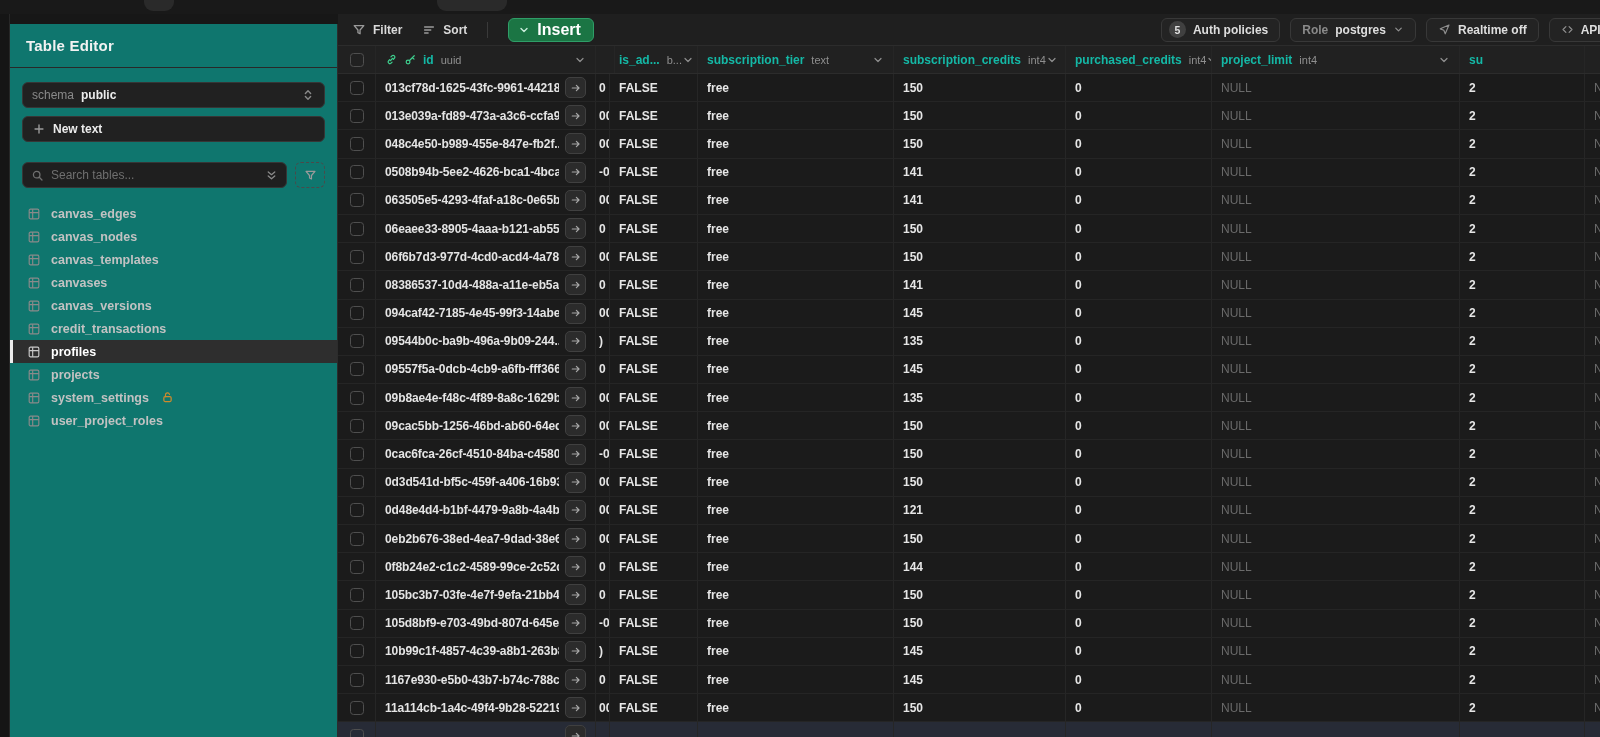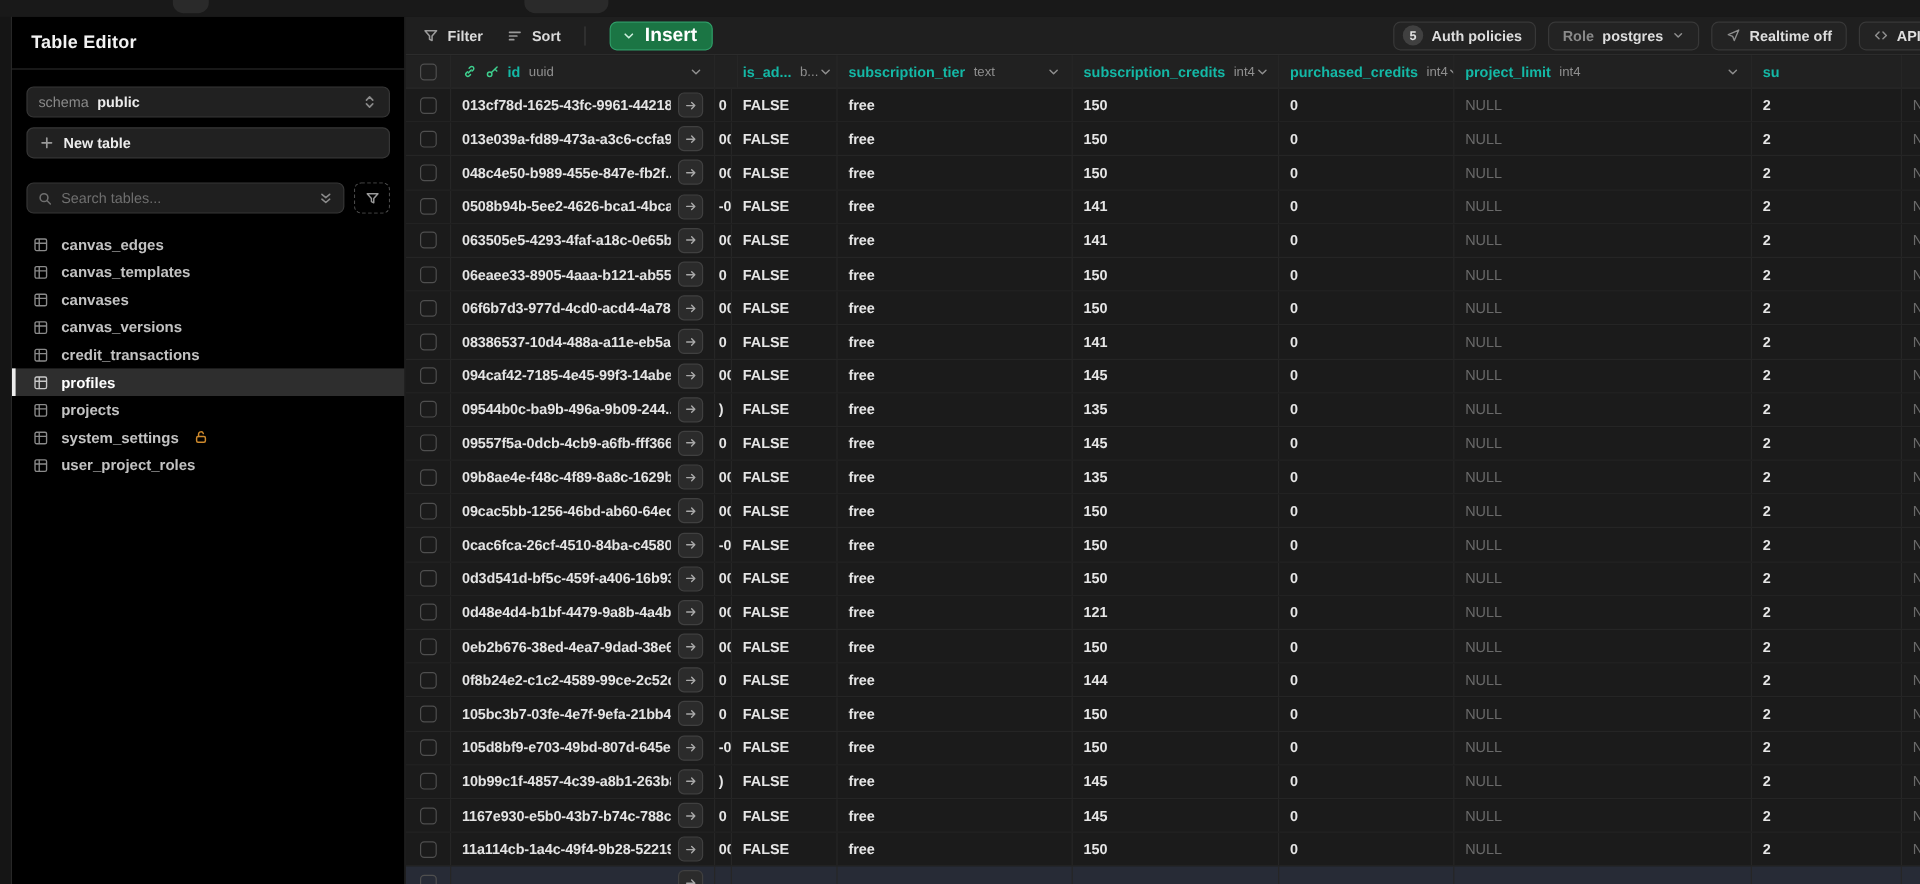"Table Editor" .sidebar { background: #000000 -> #0f766e; top: 14px -> 24px }
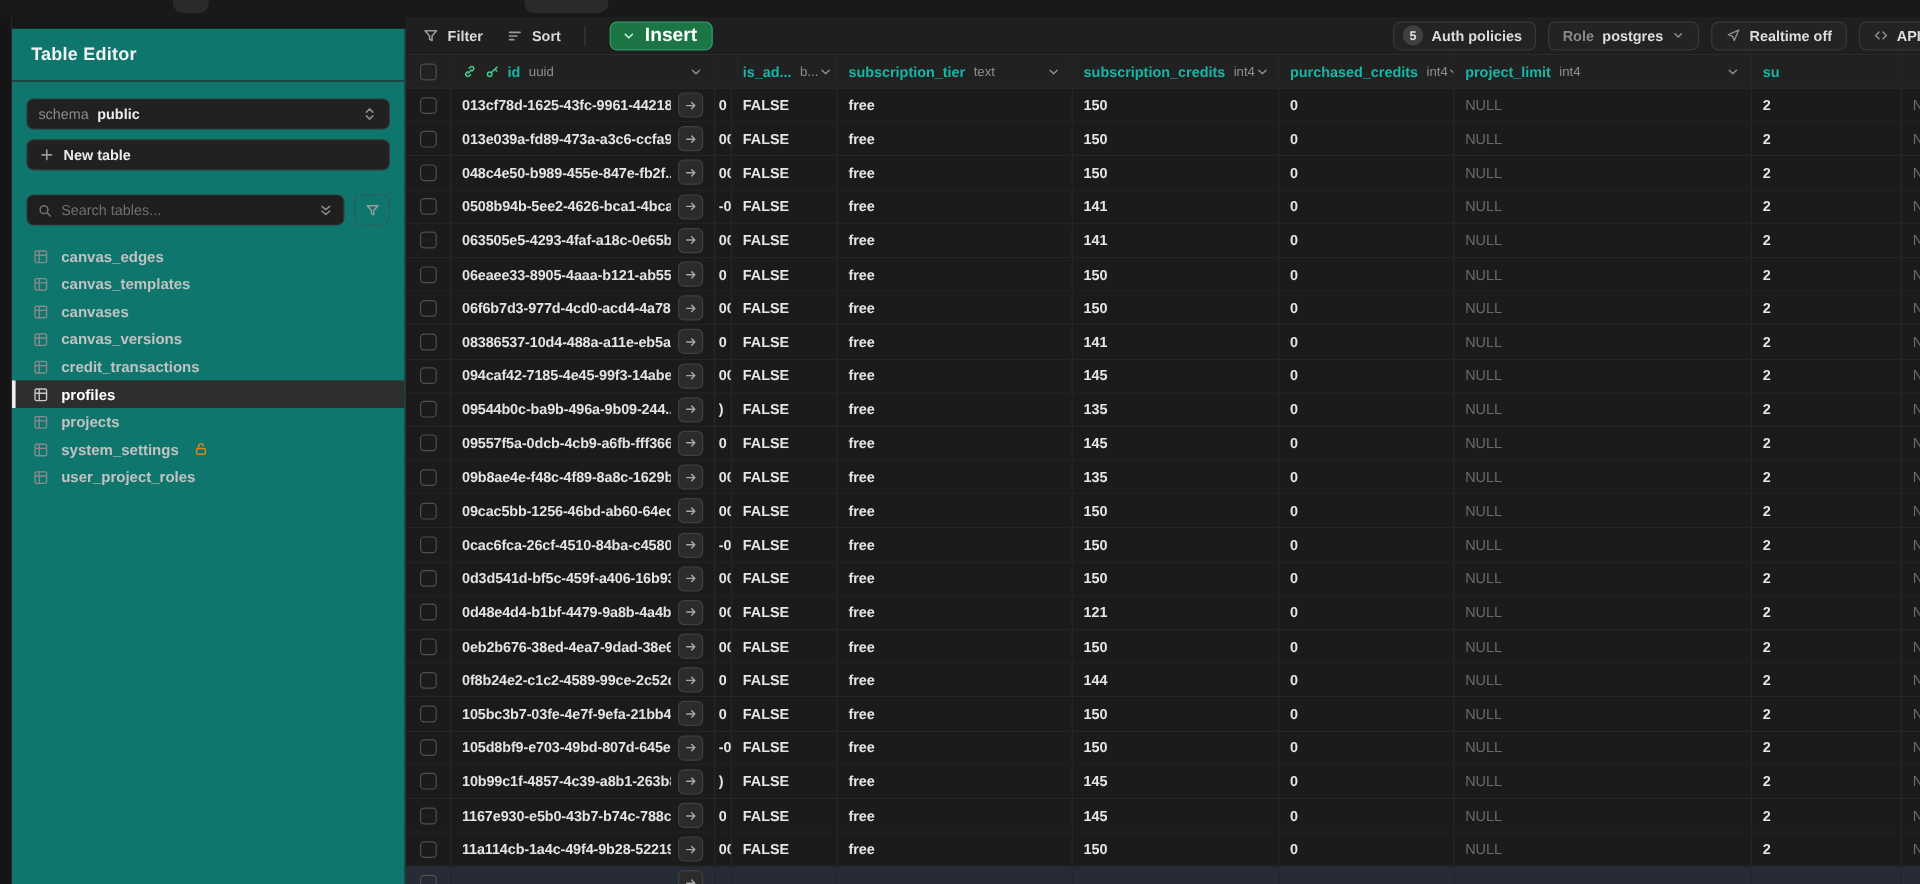"New table" b { text: table -> text }
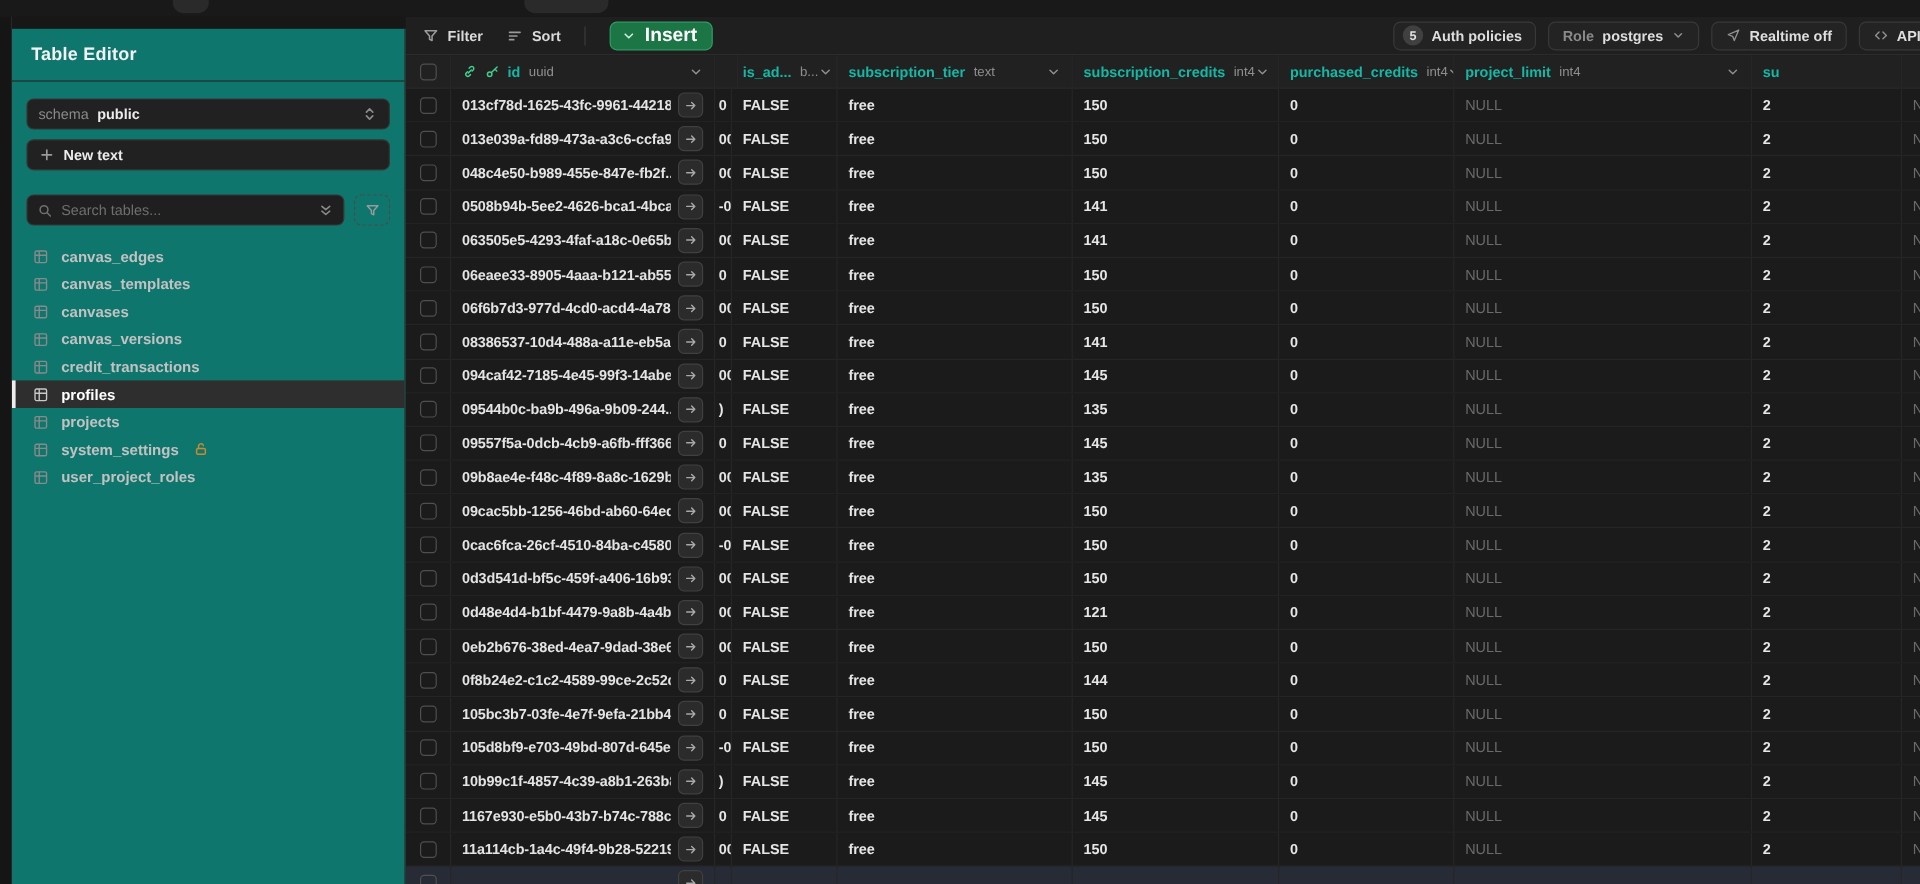"canvas_nodes" div.sb-item { html: none -> <div> <span> <svg> <rect></rect> <path></path> </svg> </span> <span>canvas_nodes</span> </div> }
